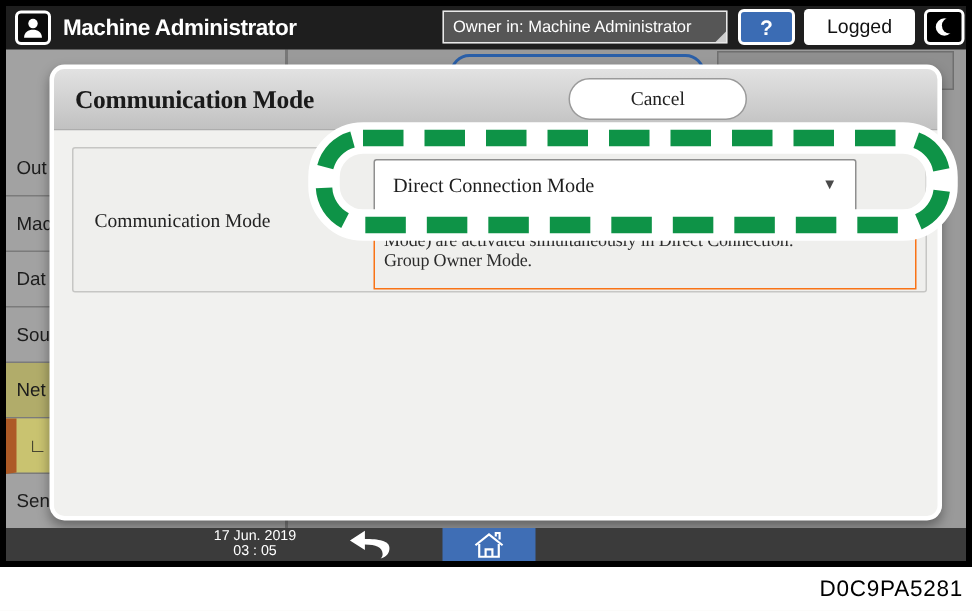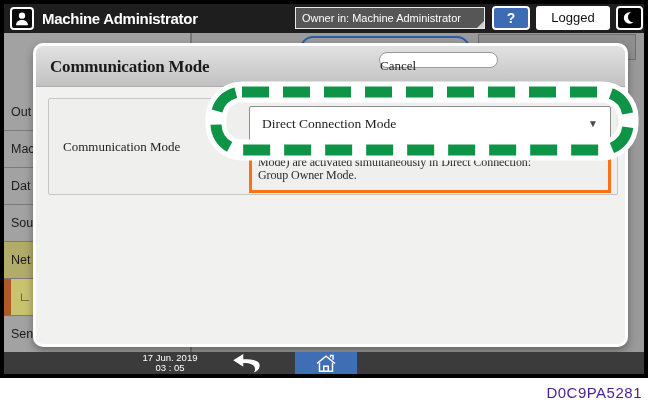"Cancel" .btn-cancel { height: 16px -> 28px; text-align: none -> center }
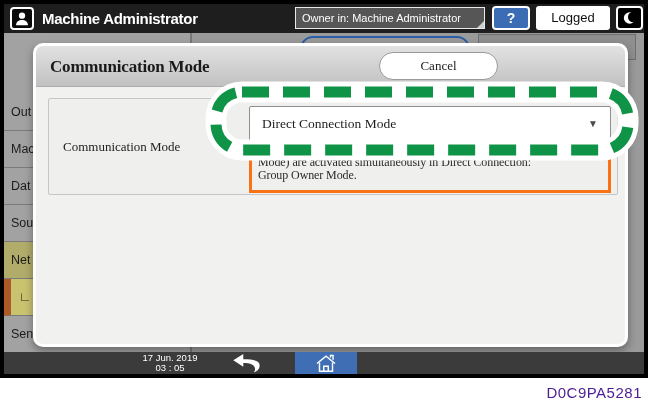"Direct Connection Mode" .dropdown { width: 362px -> 322px }
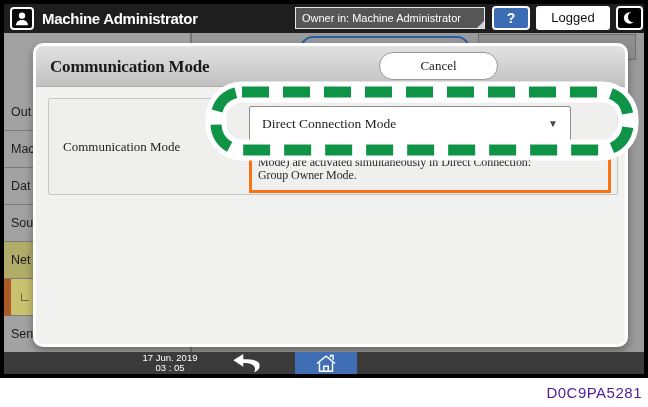"Group Owner Mode." .desc-box { border: 3px solid #f97316 -> 1px solid #f97316 }
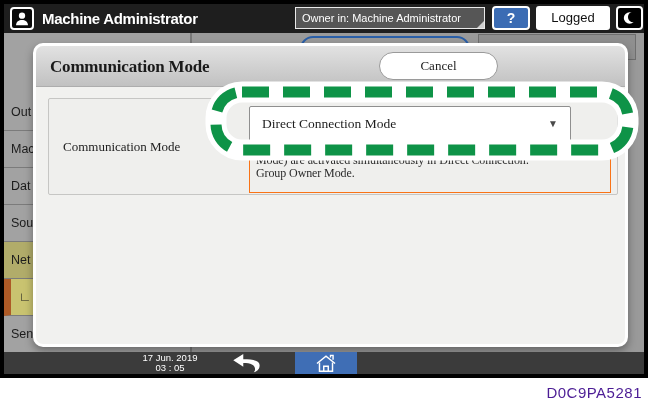"D0C9PA5281" .caption { color: #4c1d95 -> #000000 }
